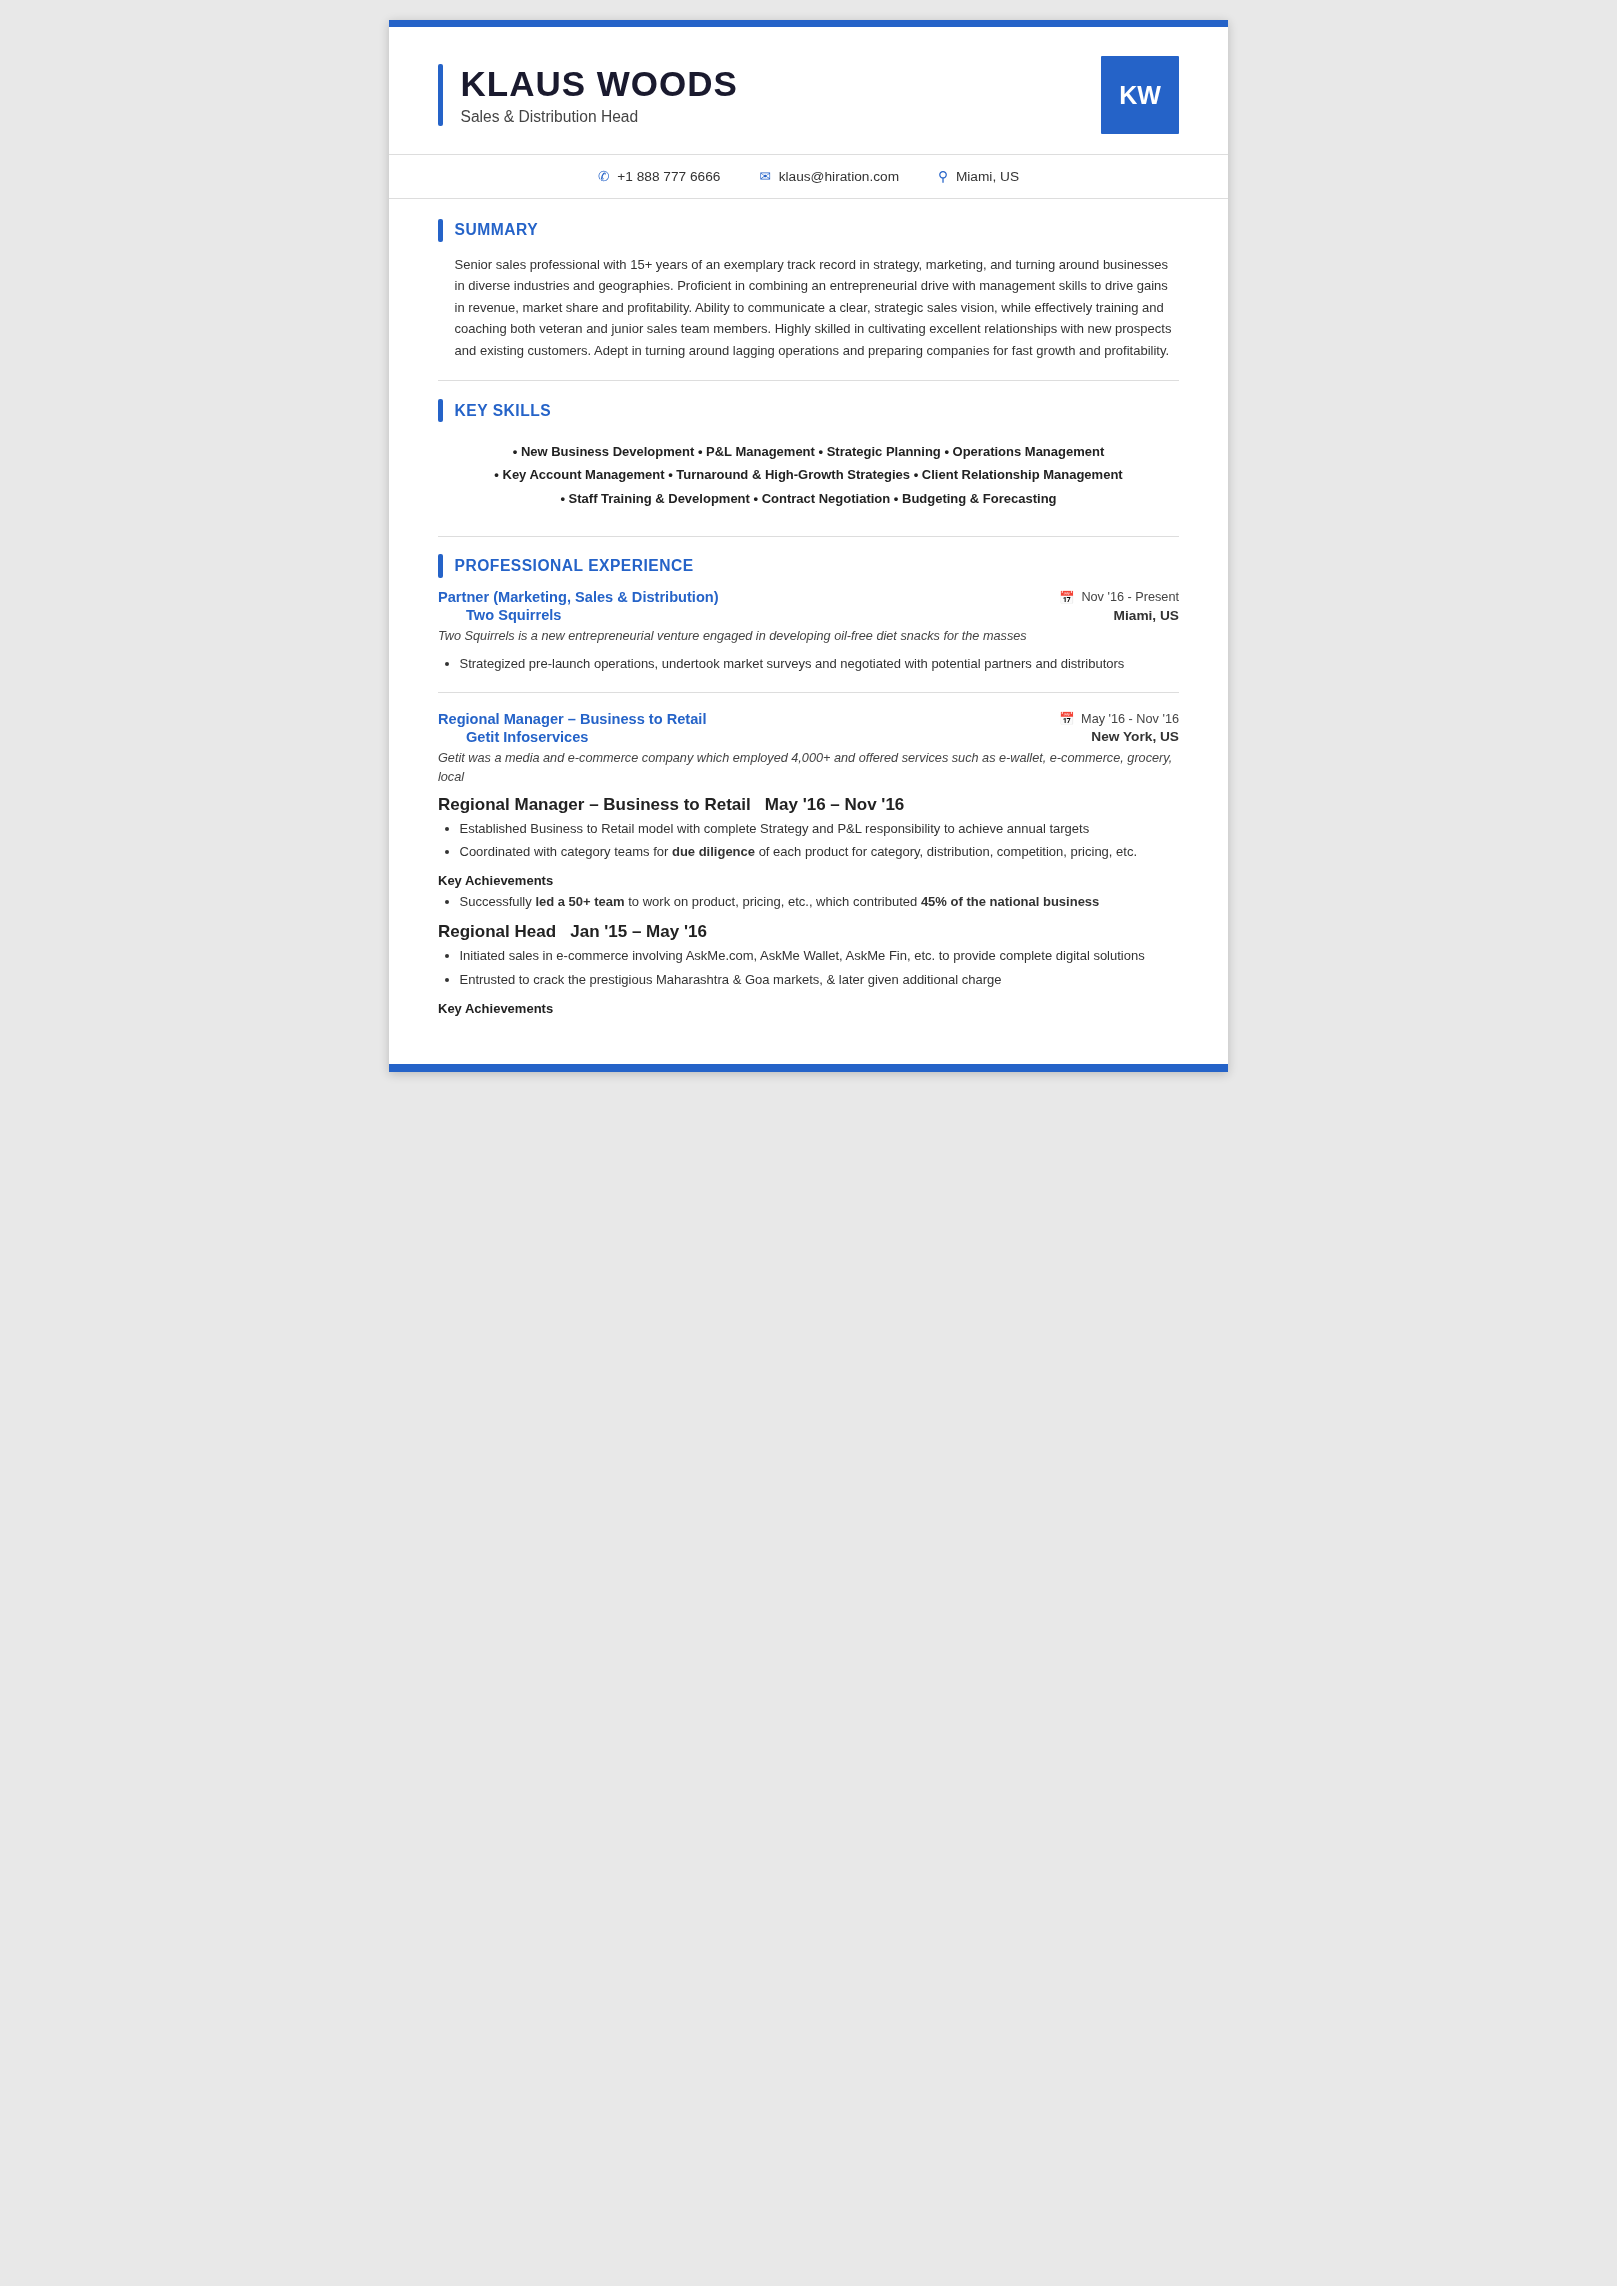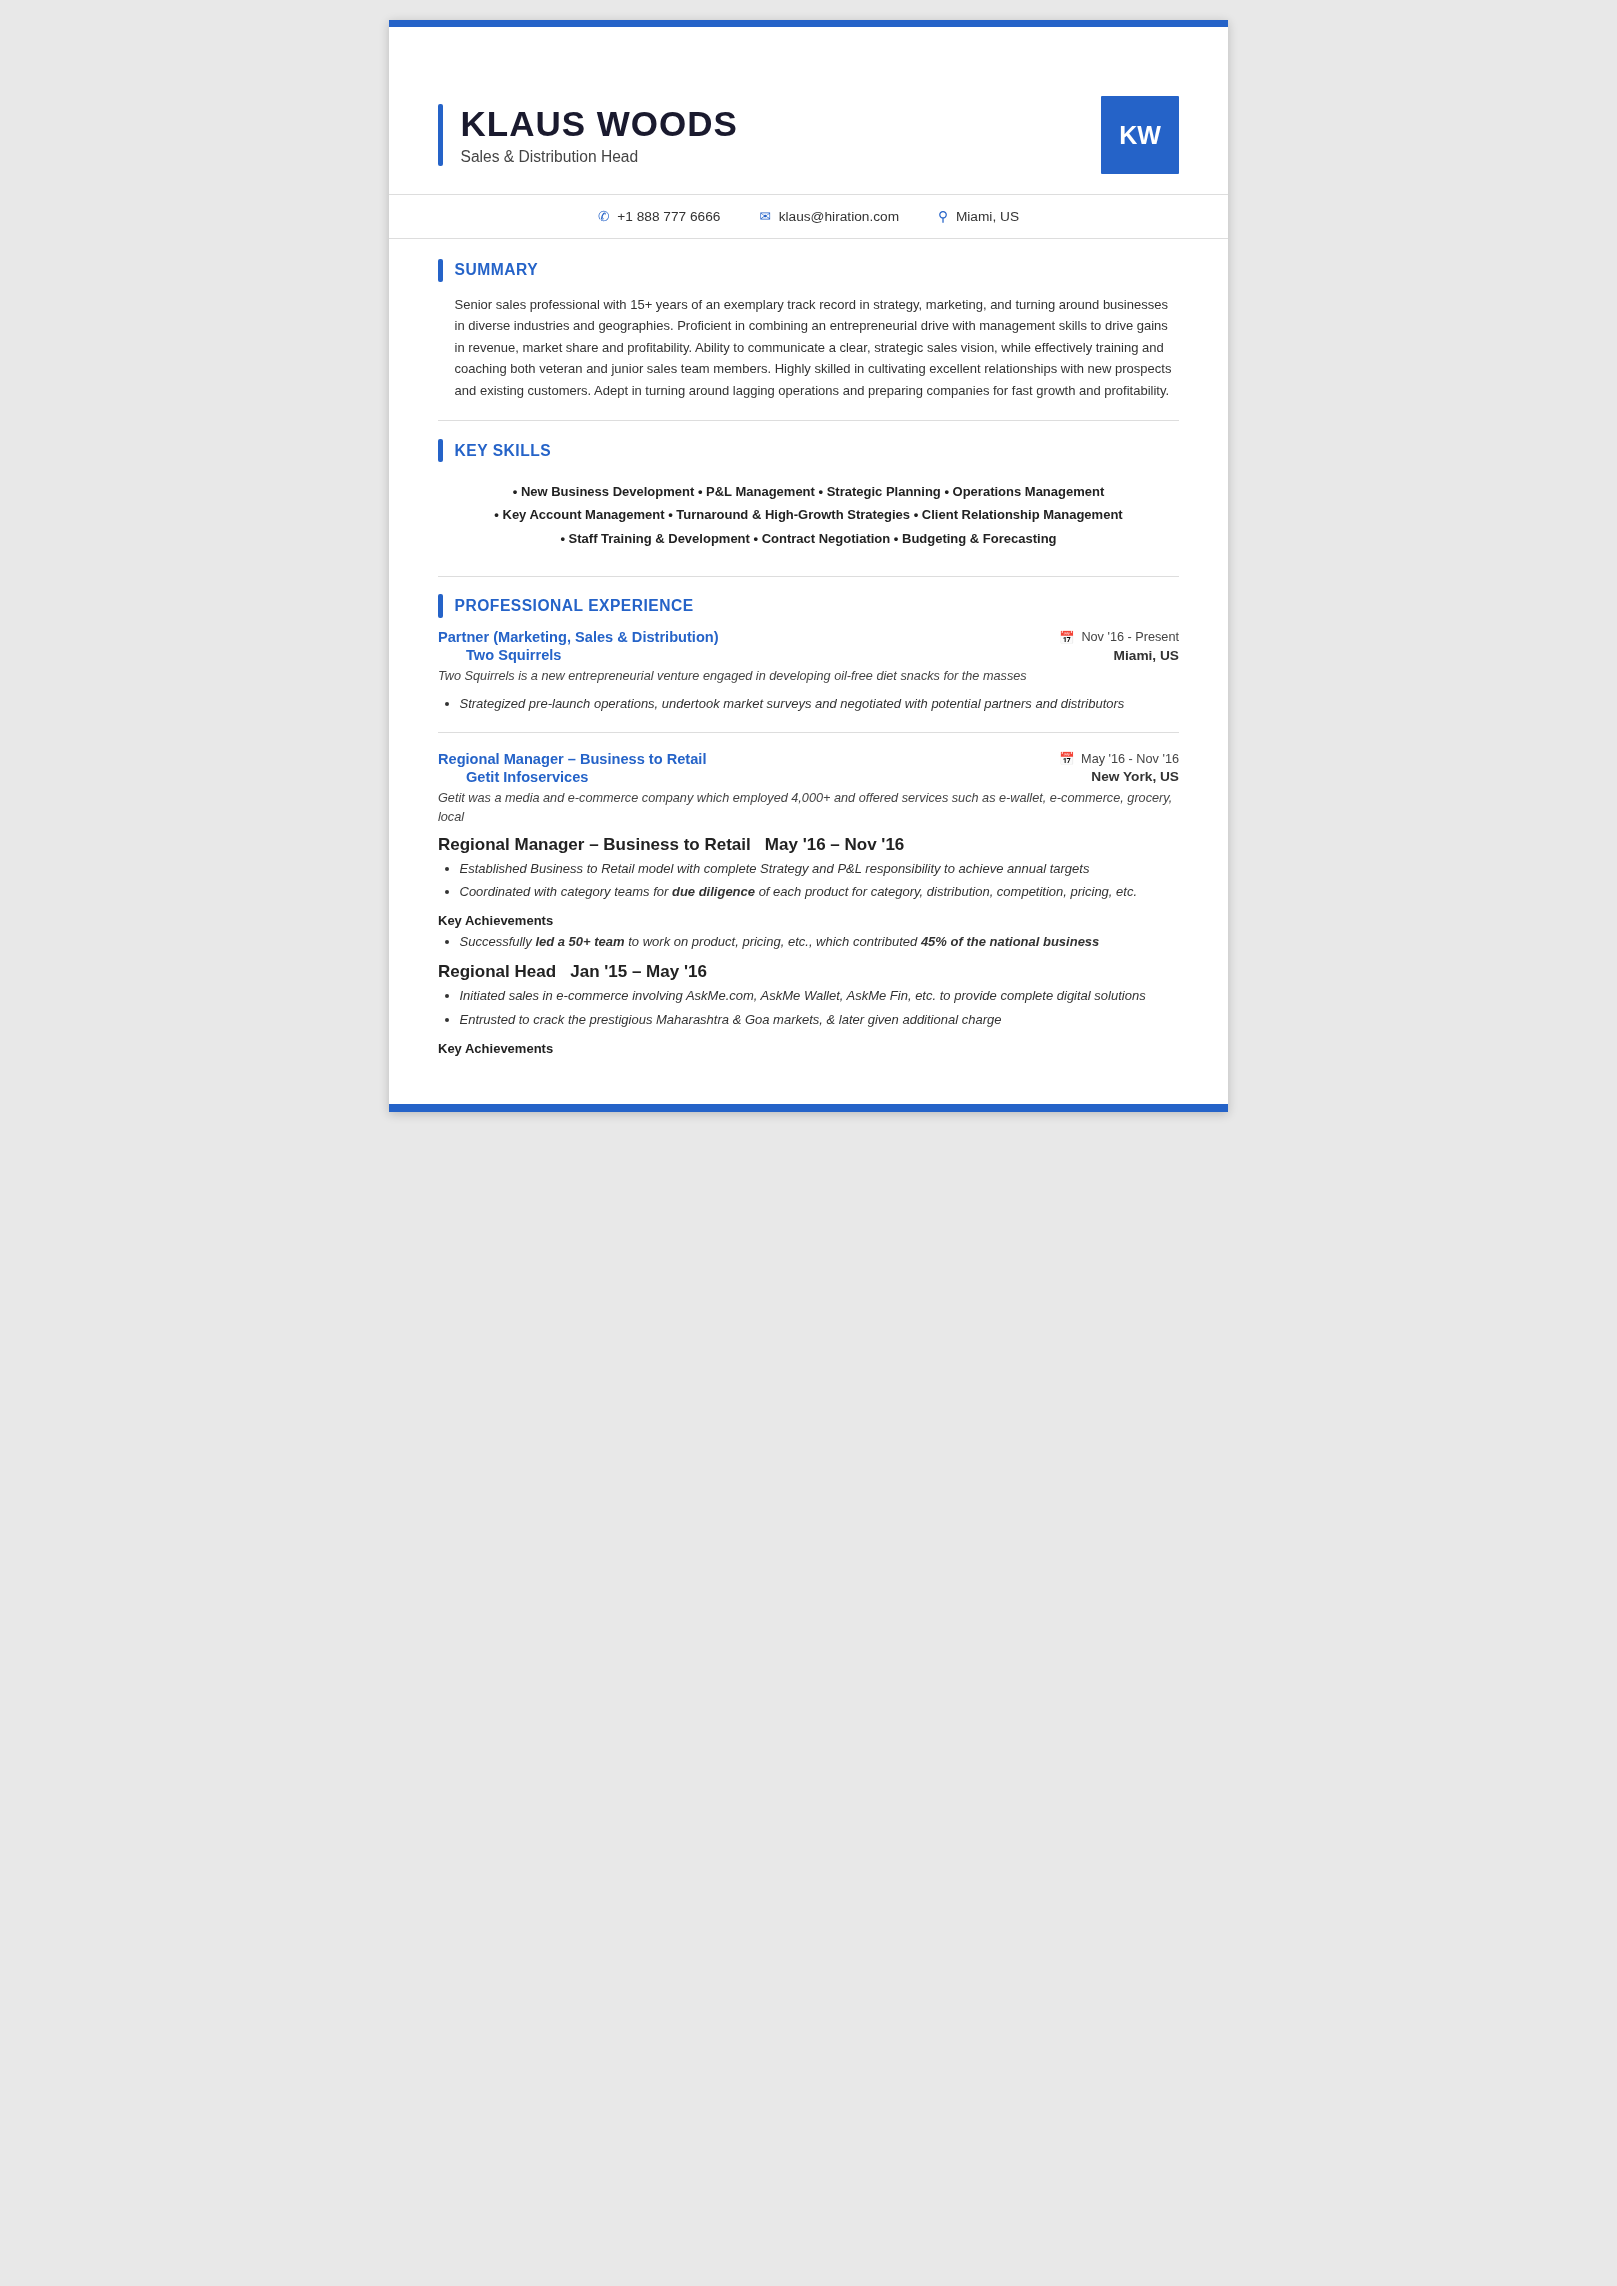"KLAUS WOODS" .header { margin-top: 40px -> none }
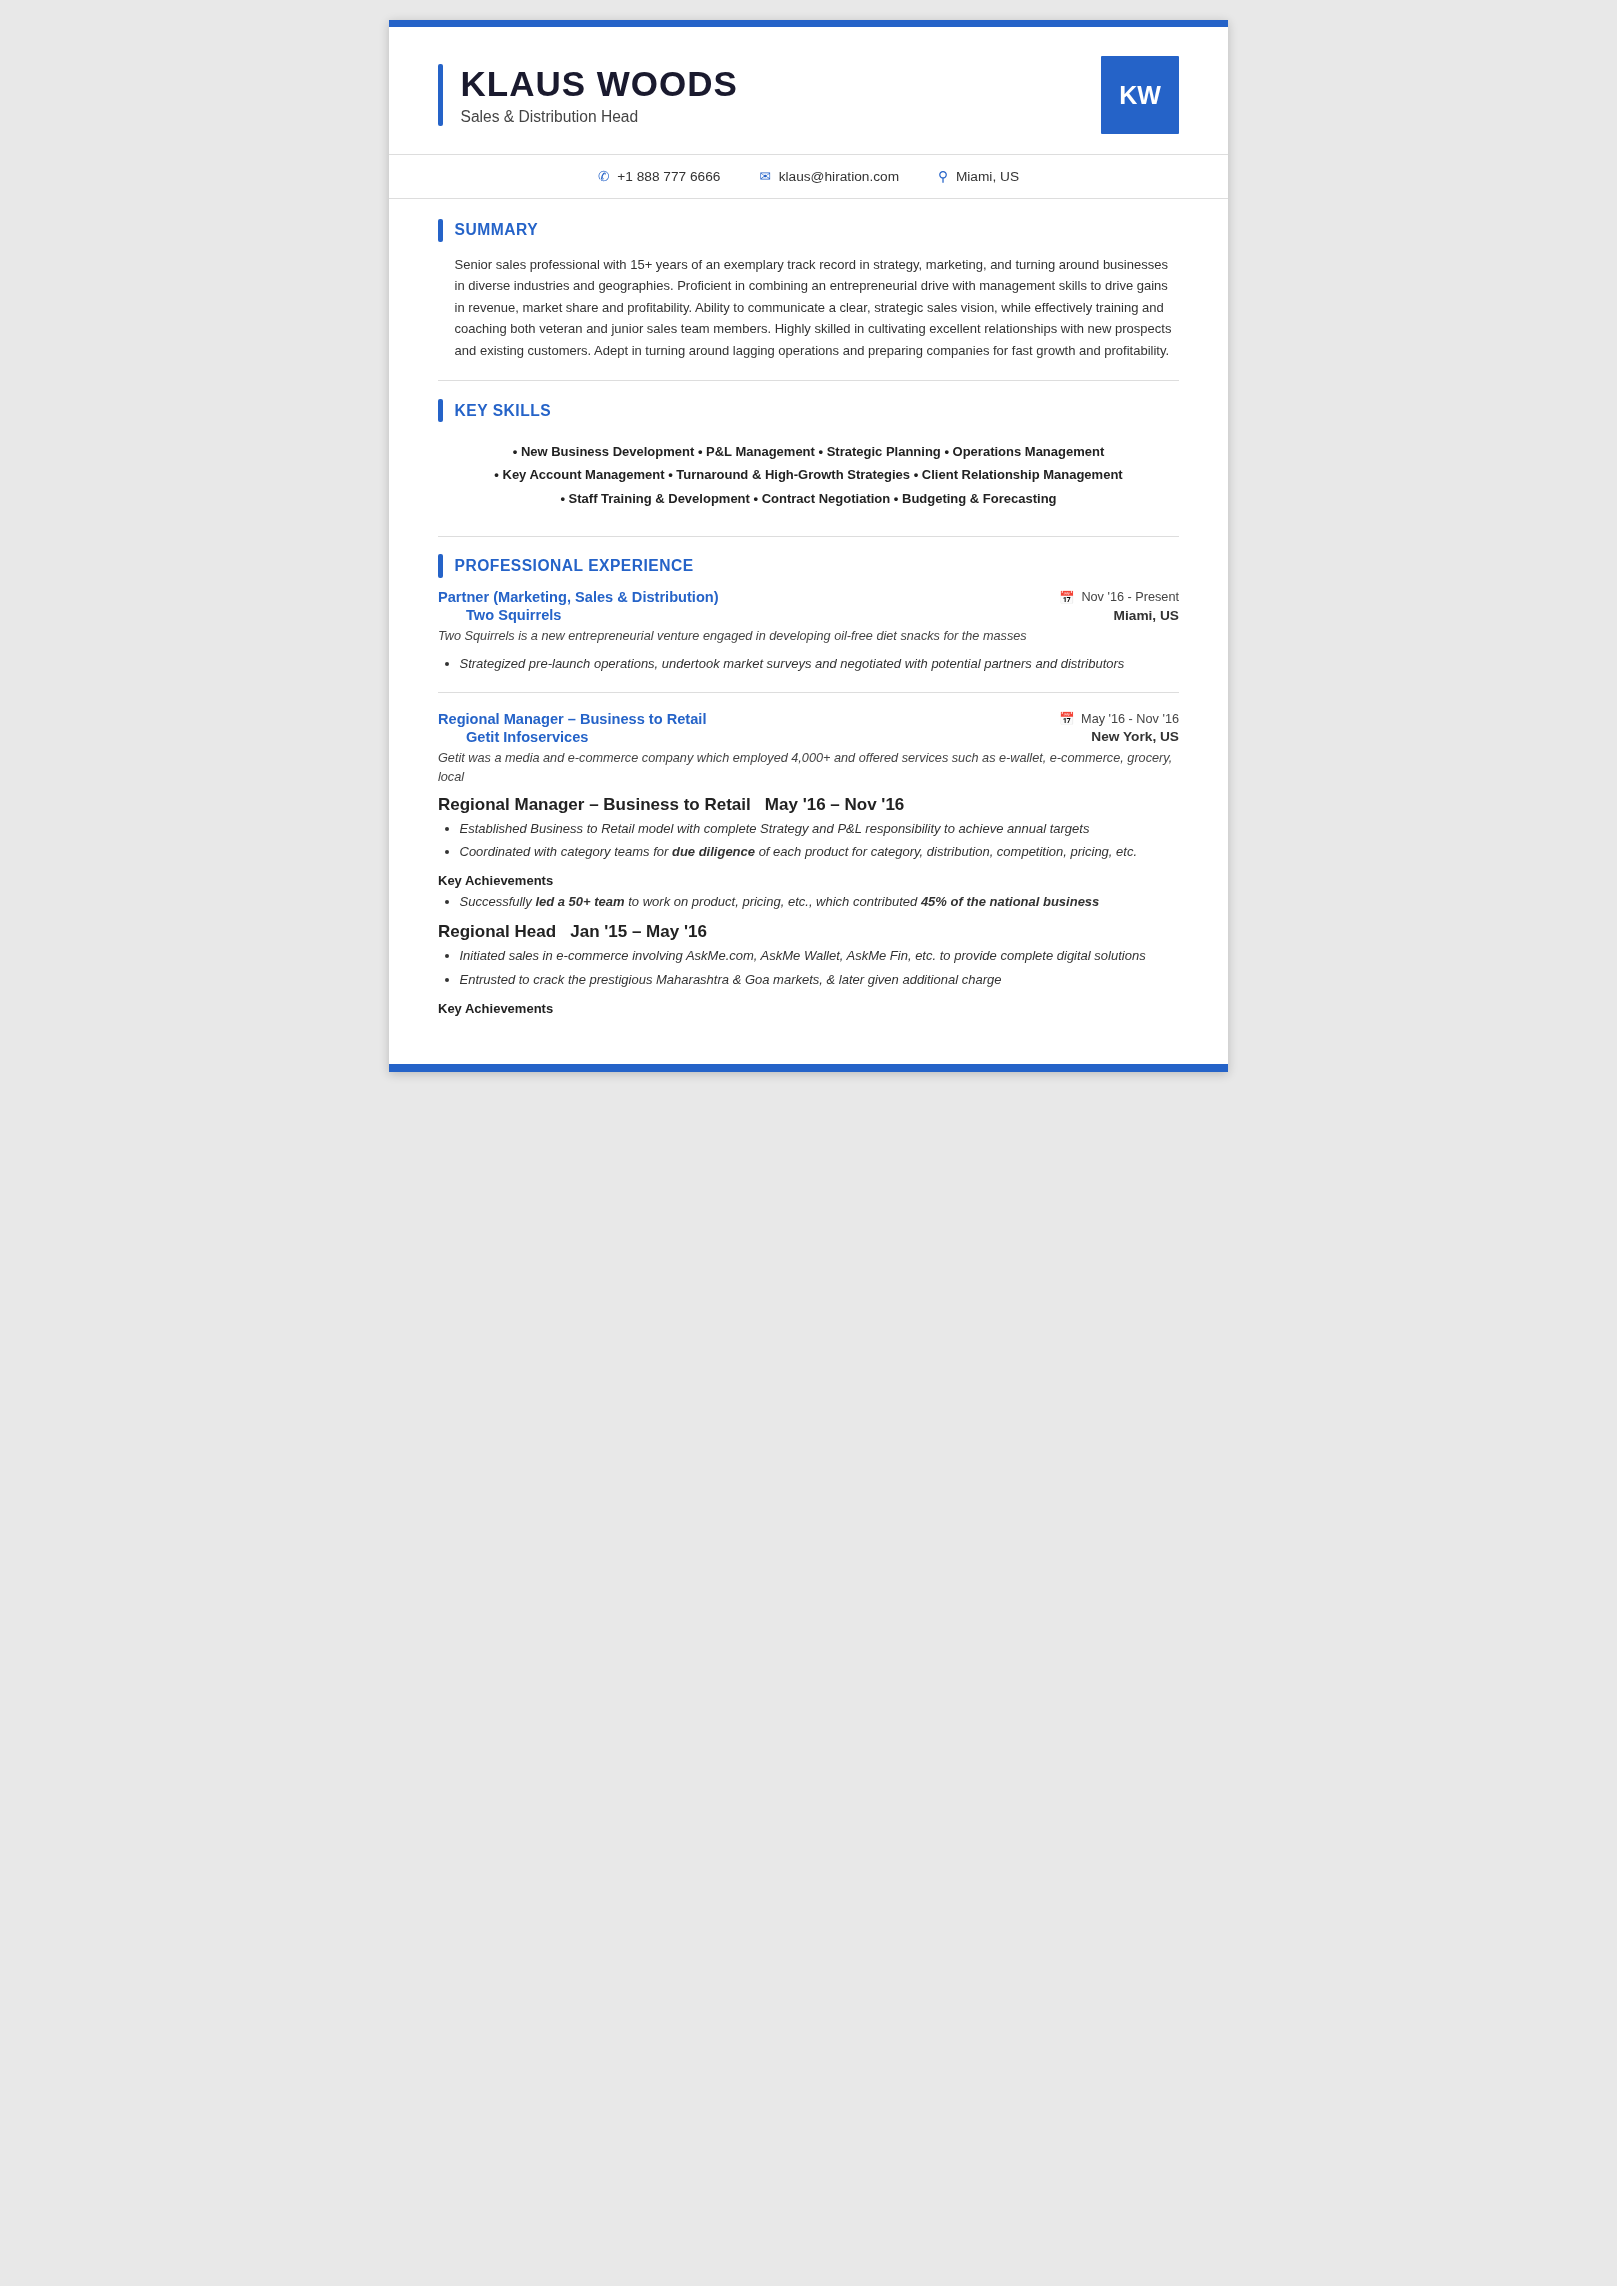"Strategized pre-launch operations," .bullet-list { font-style: italic -> none }
